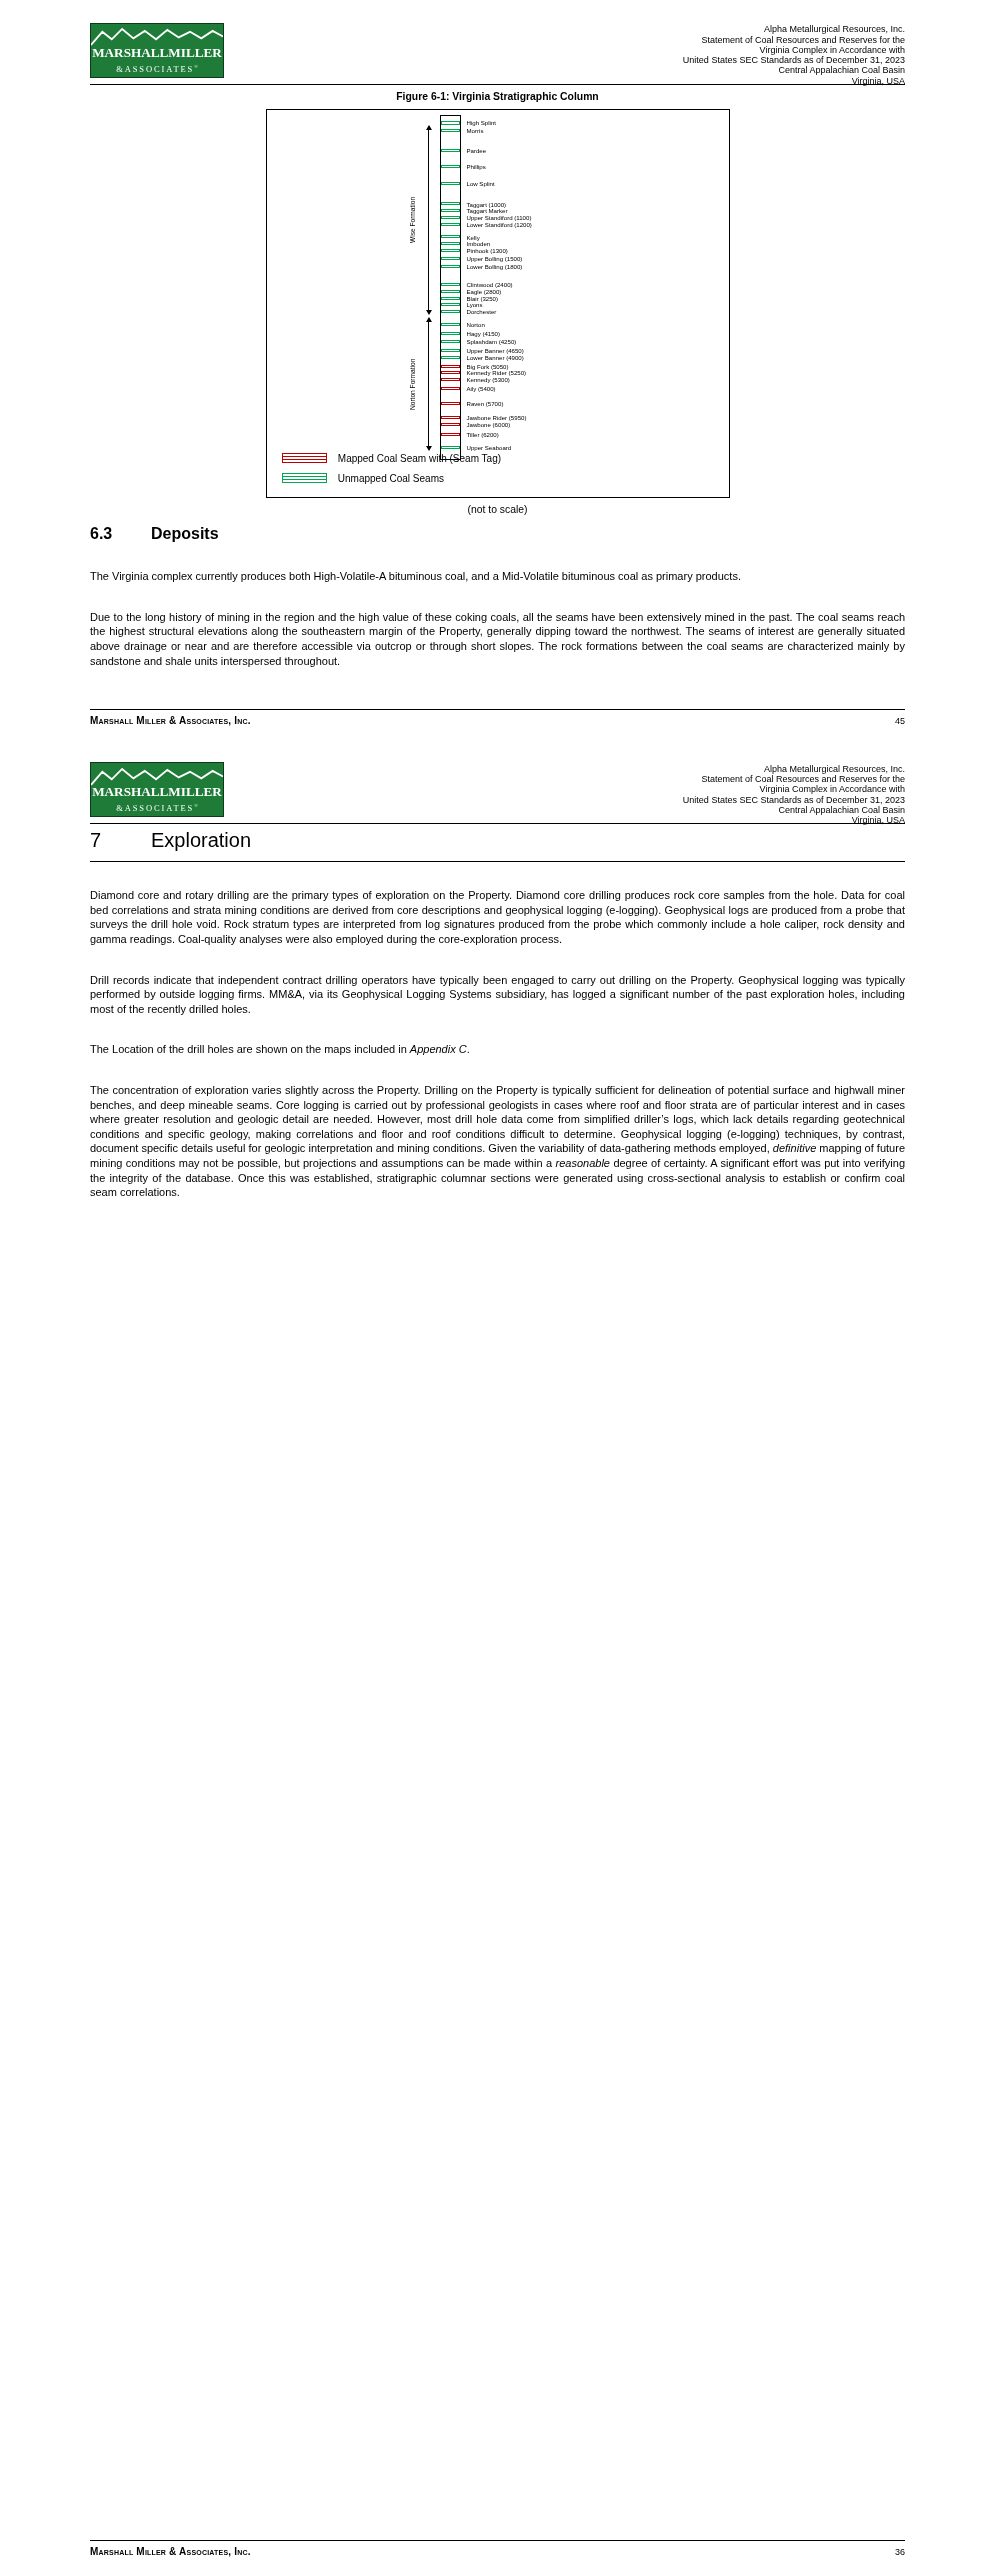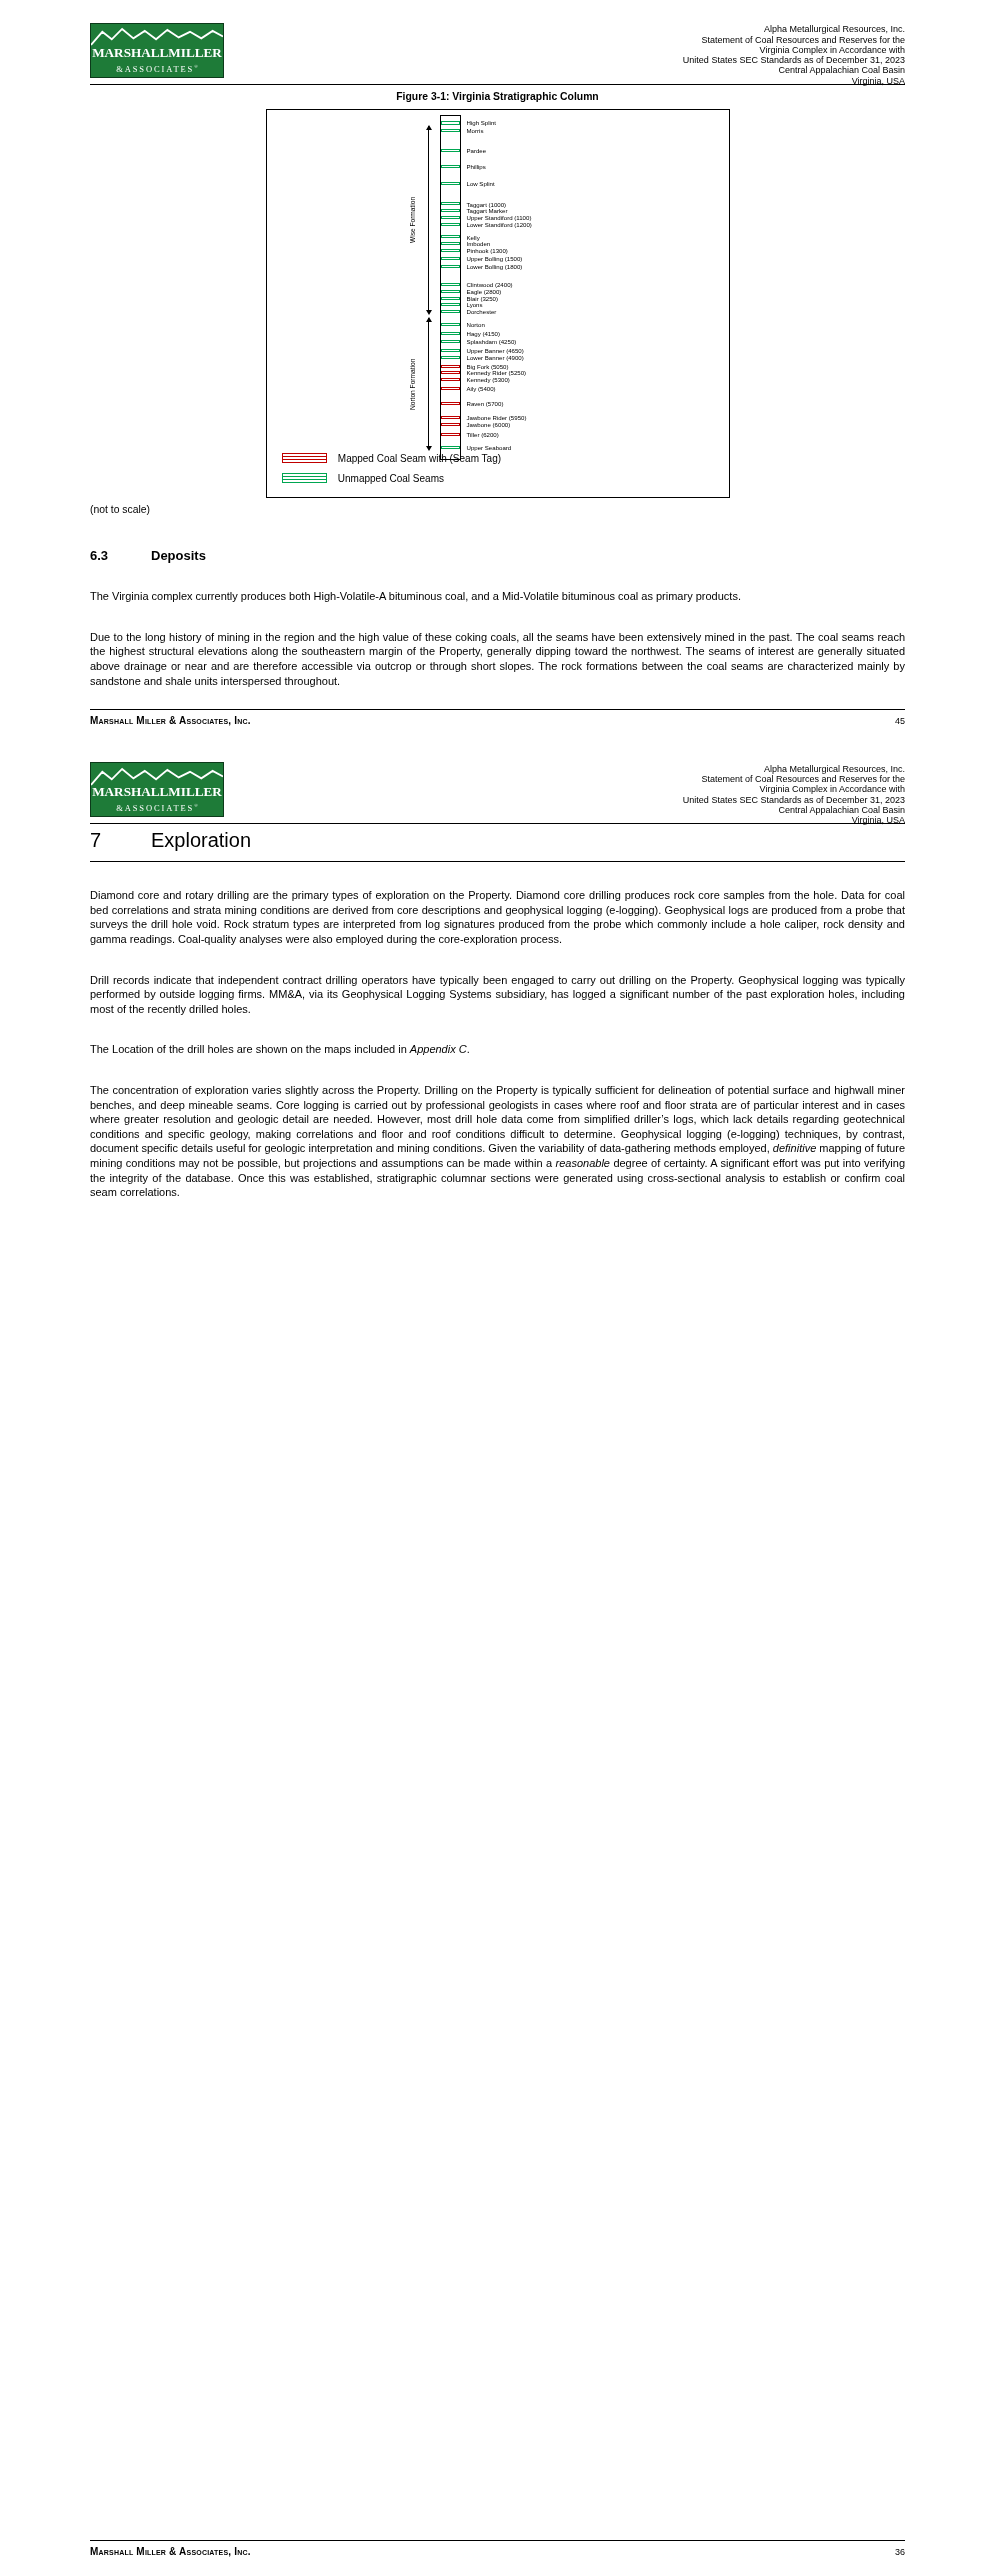"Figure 3-1: Virginia Stratigraphic" div.fig-caption { text: 3-1 -> 6-1 }
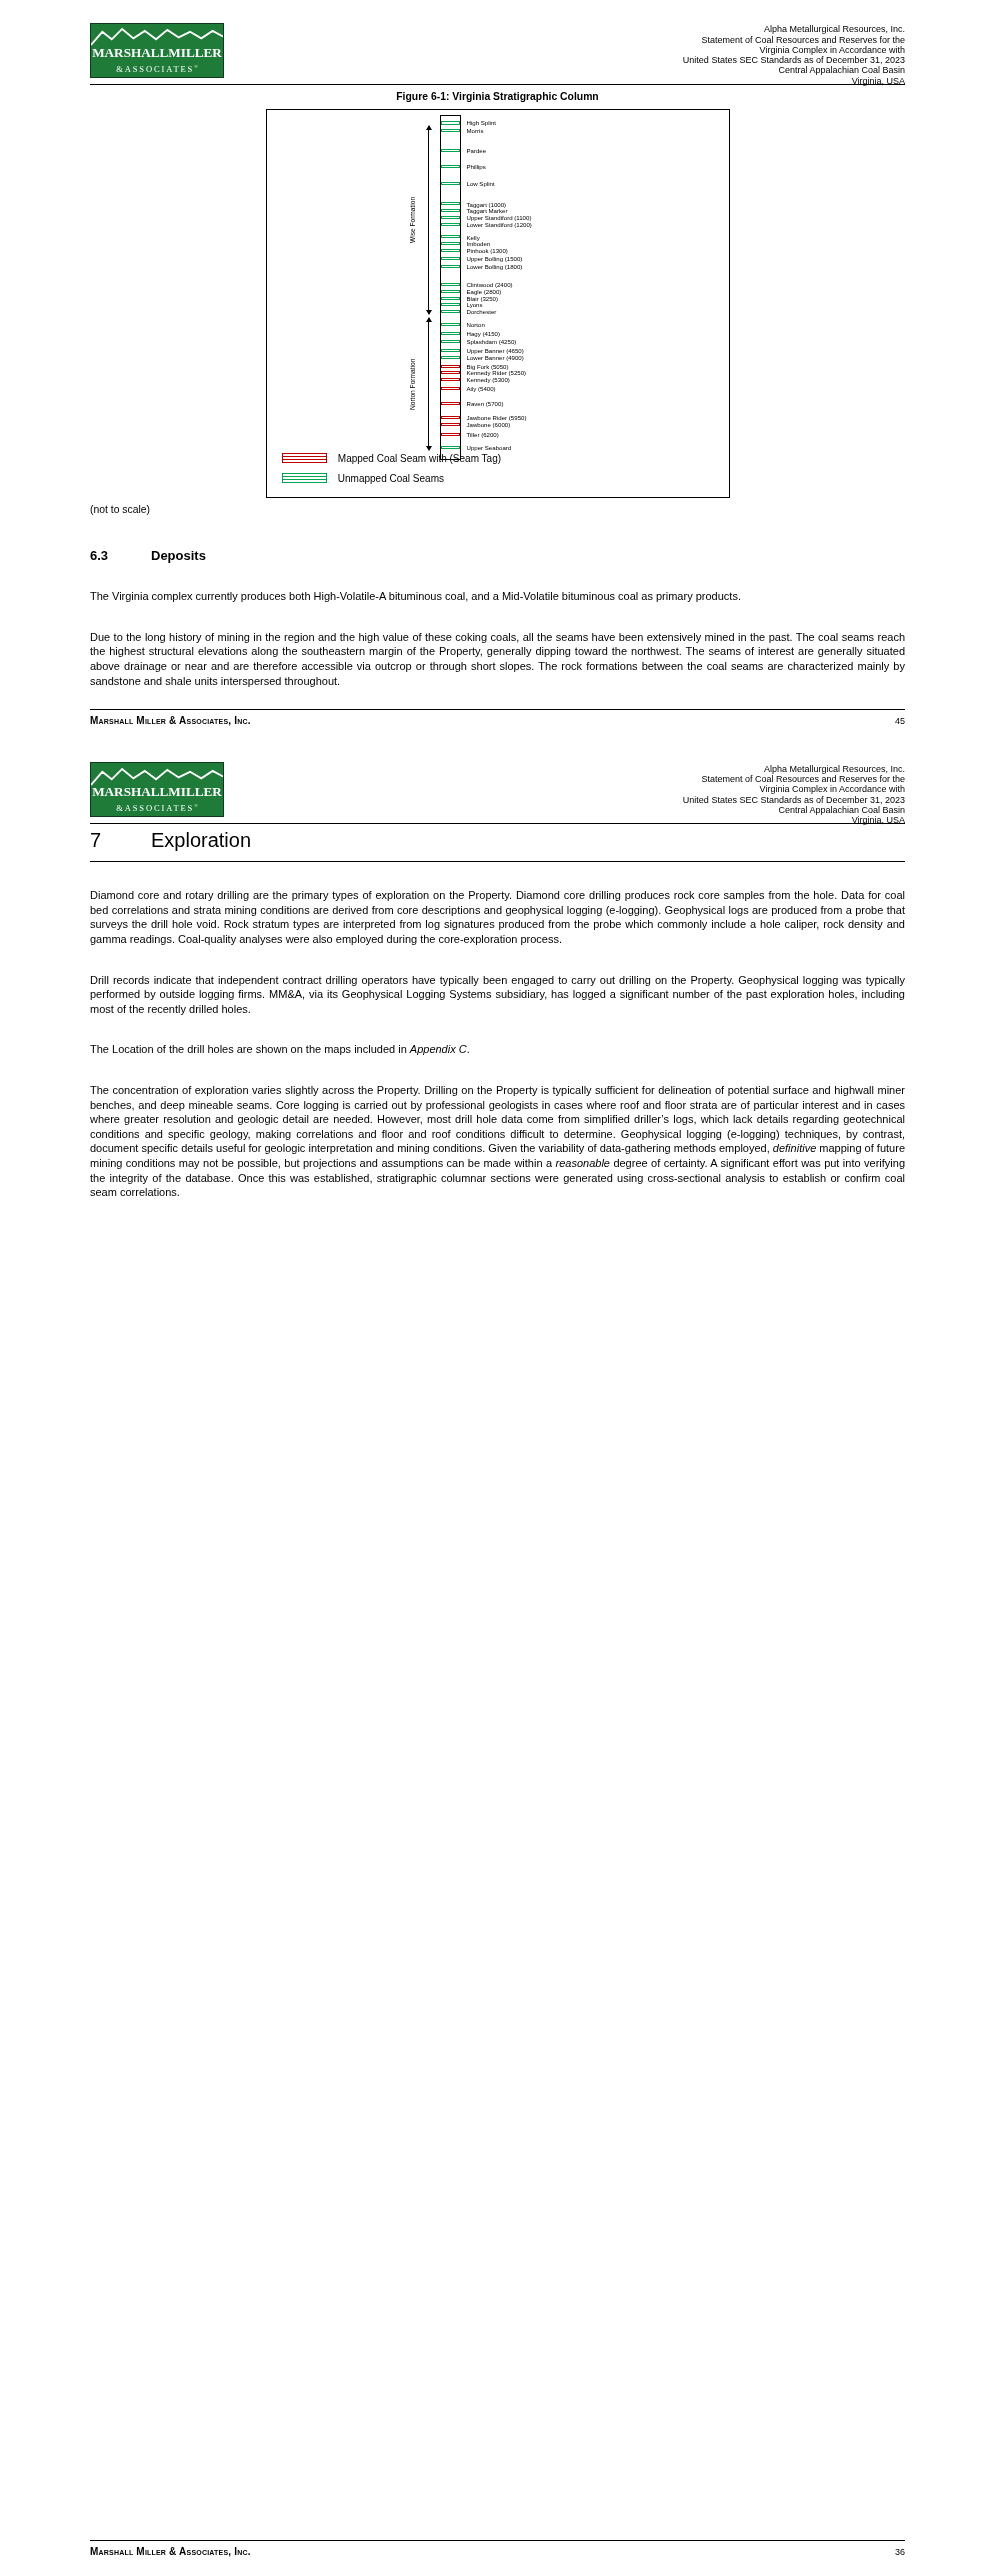"(not to scale)" .fig-note { text-align: none -> center }
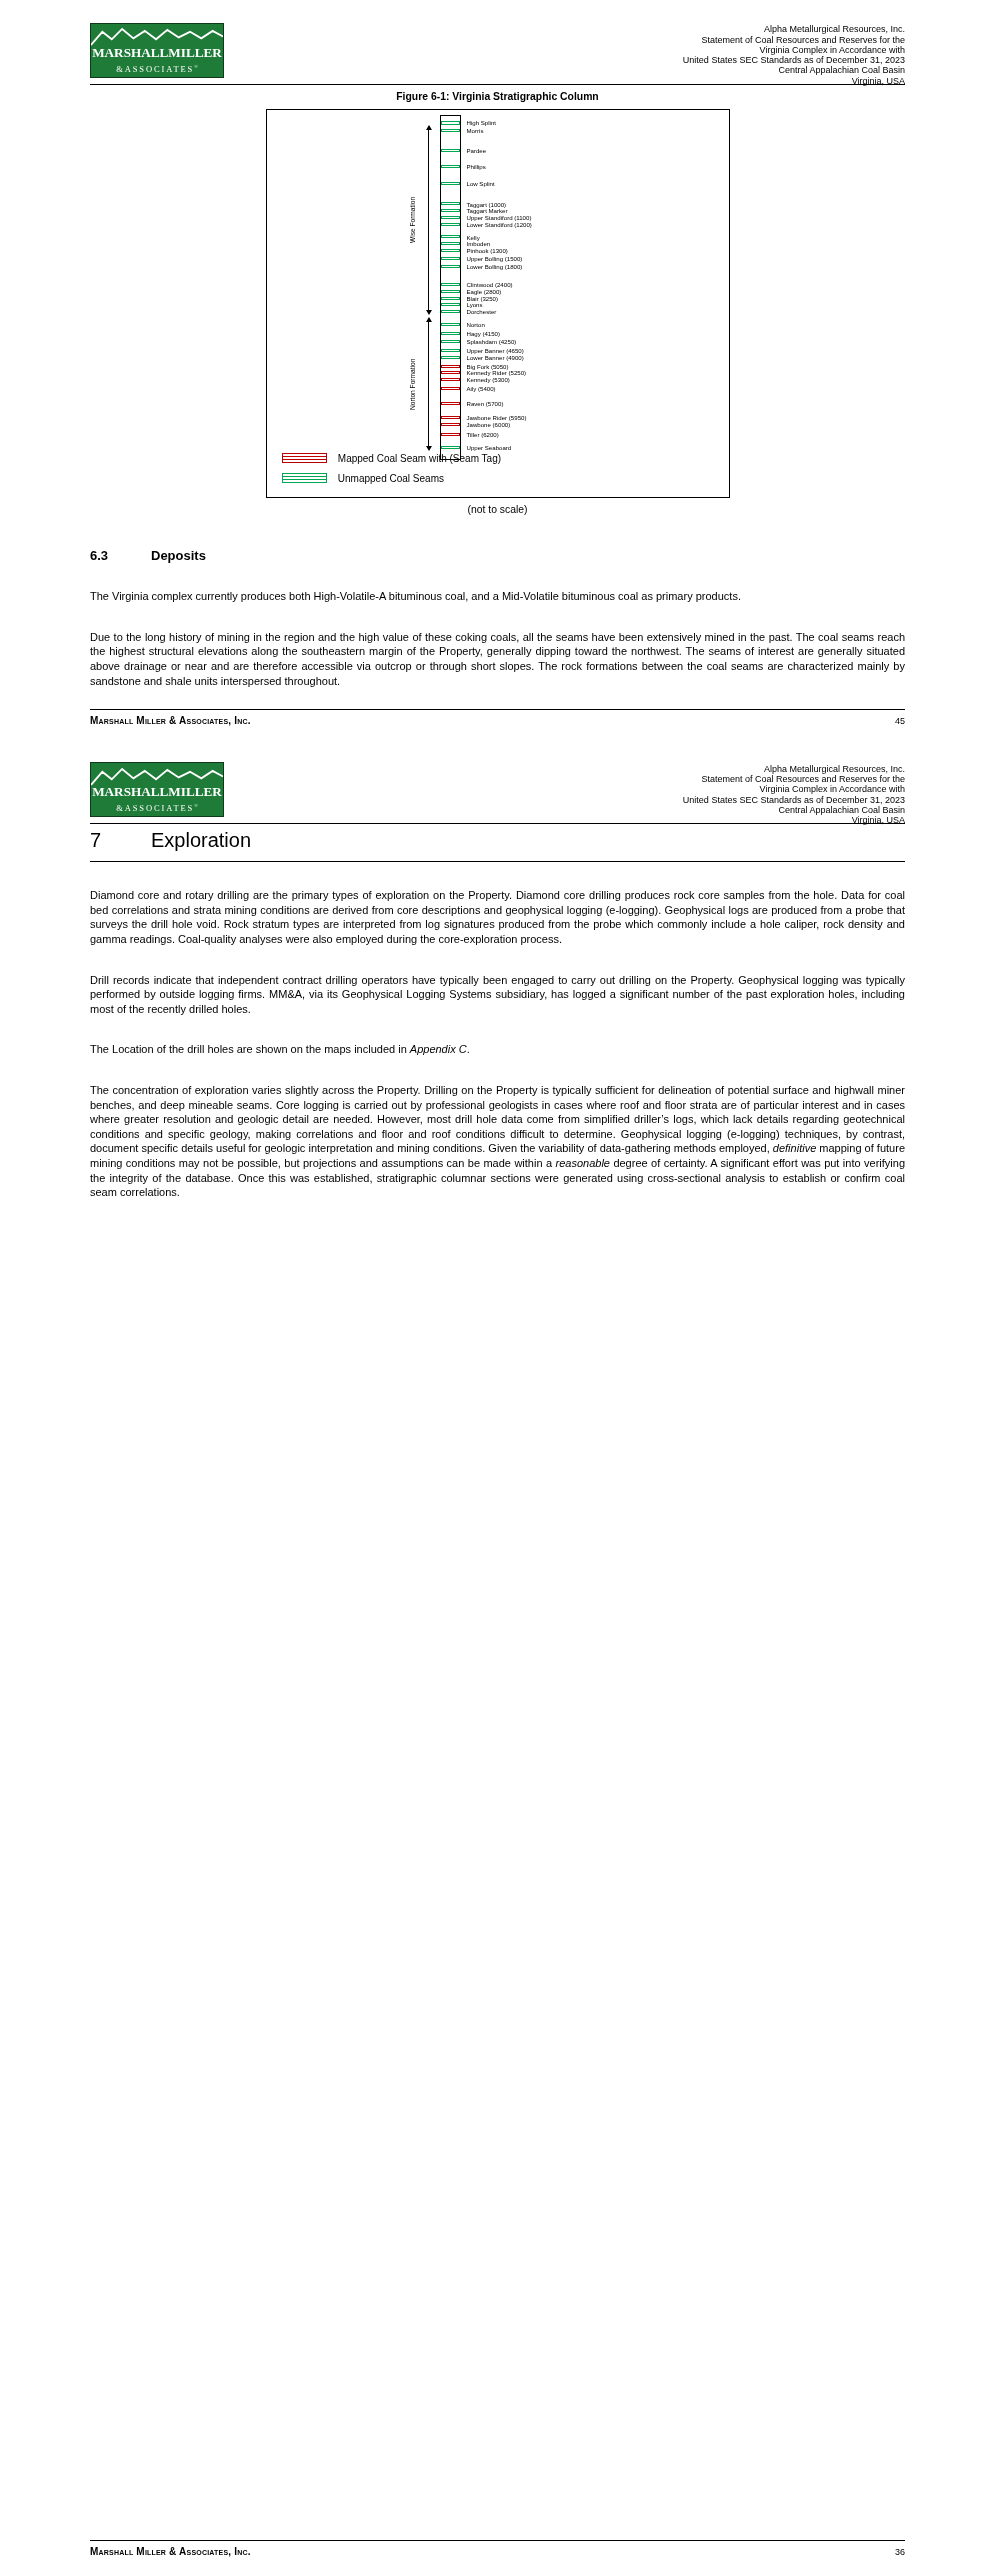"6.3" .section-heading { font-size: 13px -> 16px; margin-top: 33px -> 10px }
